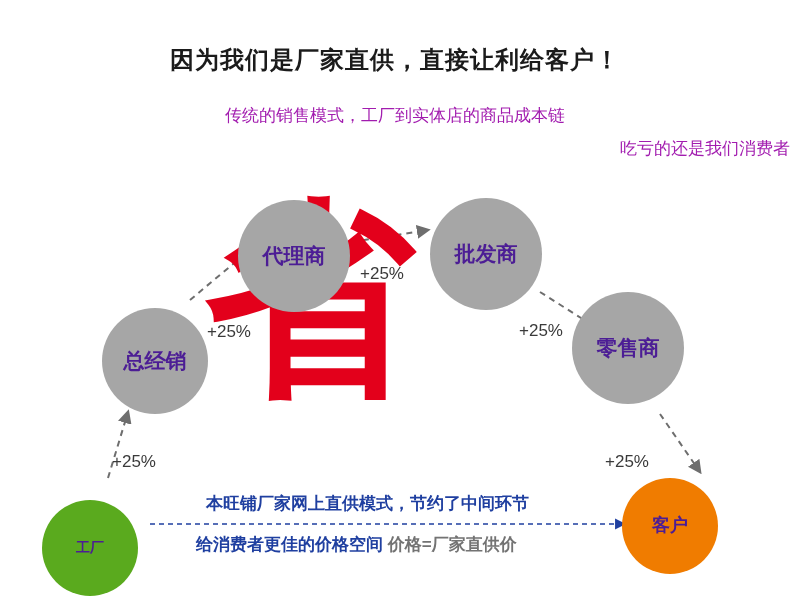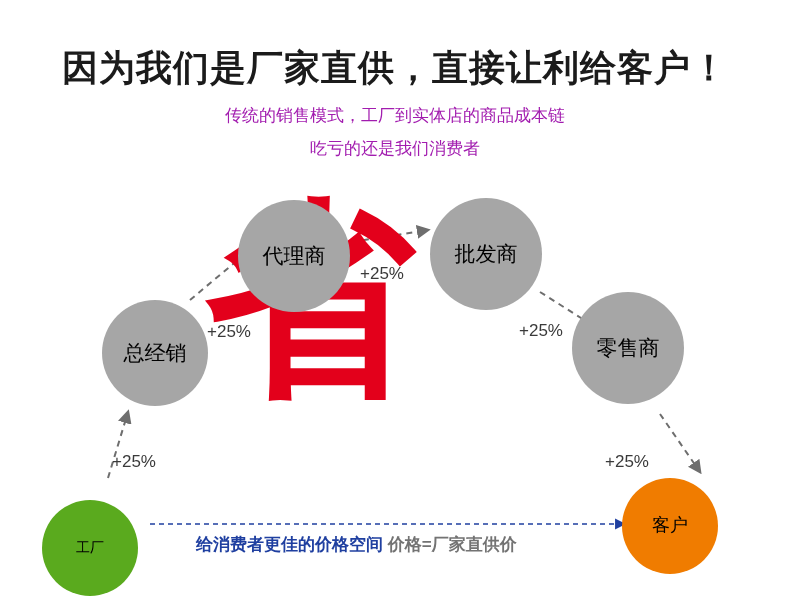"因为我们是厂家直供，直接让利给客户！" .headline { font-size: 36px -> 24px }
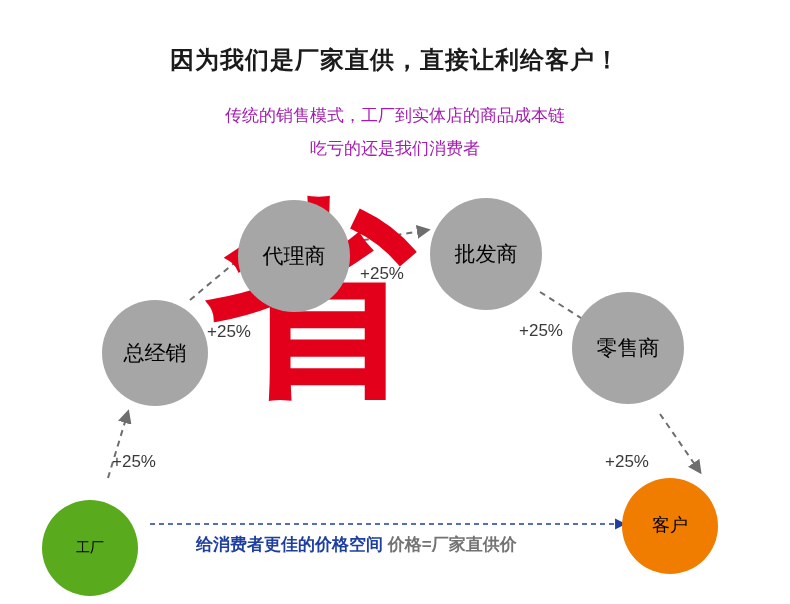"吃亏的还是我们消费者" .subline.l2 { text-align: none -> right }
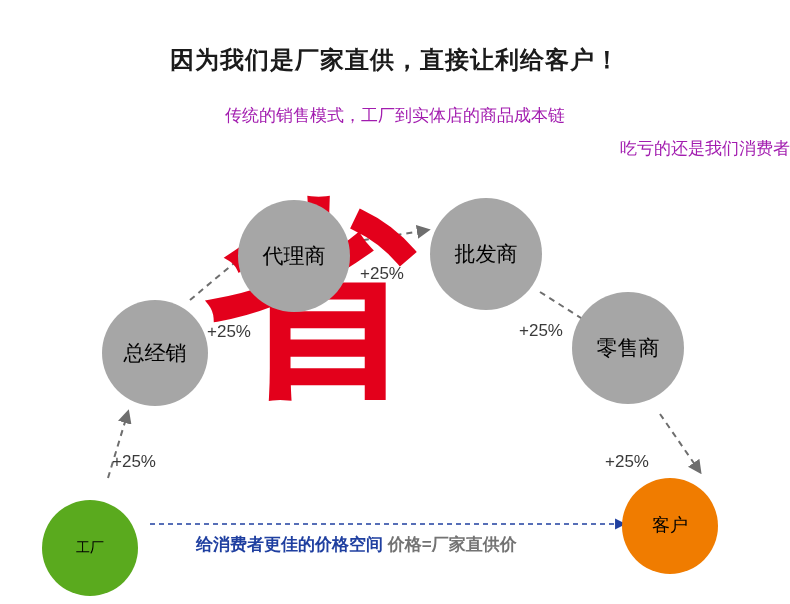"代理商" .node { color: #000000 -> #4c1d95; font-weight: normal -> bold }
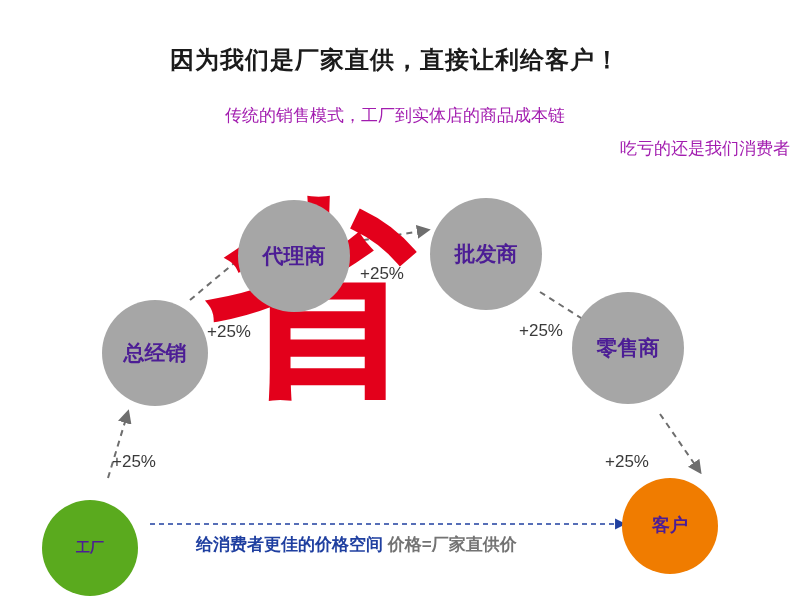"总经销" #node-general { top: 300px -> 308px }
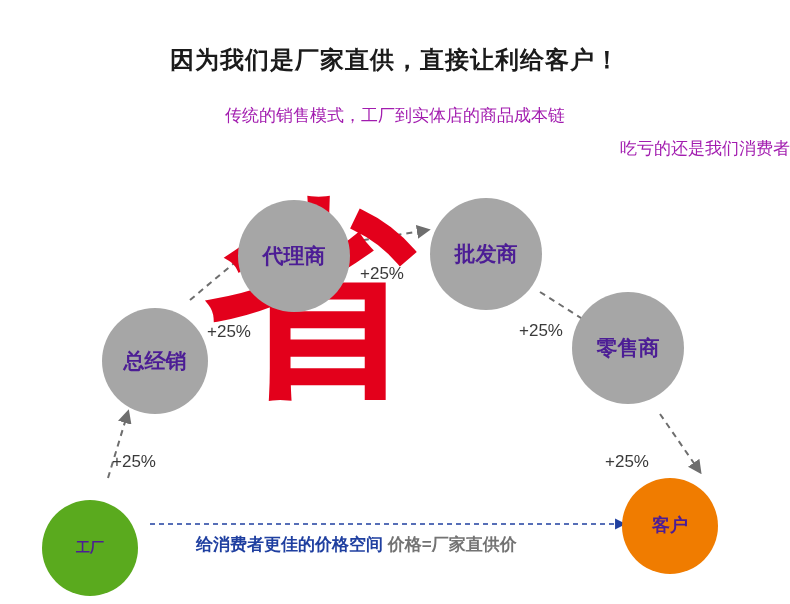"本旺铺厂家网上直供模式，节约了中间环节" div.blue-text { html: none -> <div>本旺铺厂家网上直供模式，节约了中间环节</div> }
